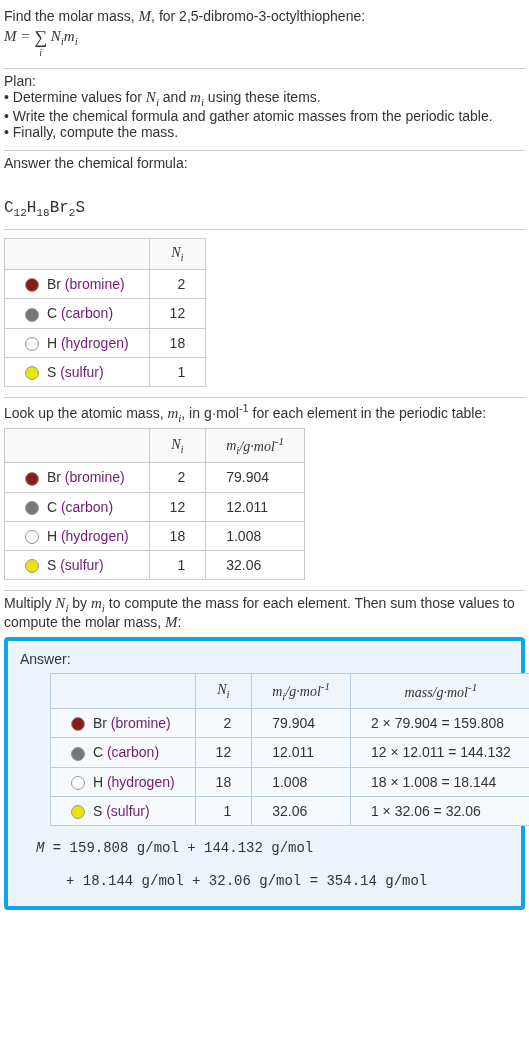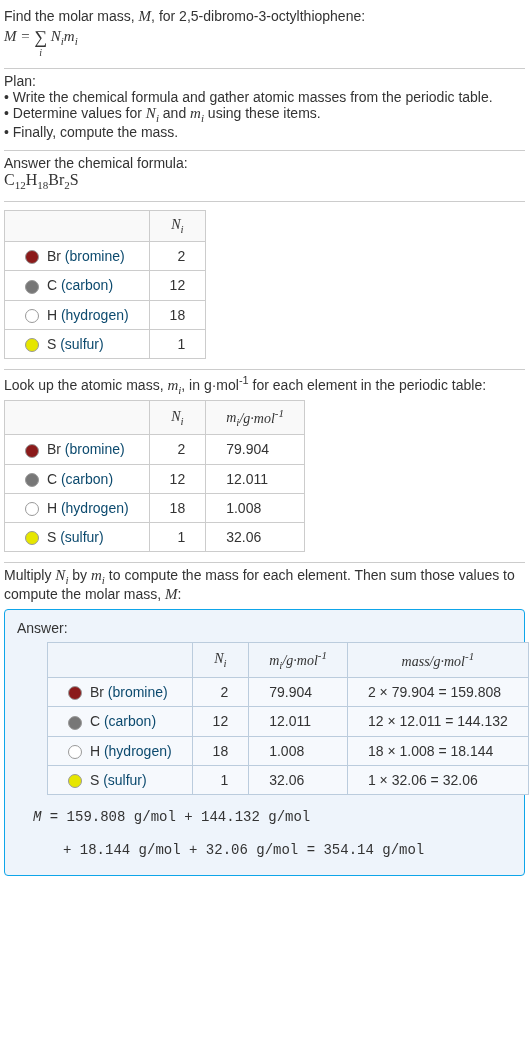"• Write the chemical formula" div { order: before "• Determine values for Ni" -> after "• Determine values for Ni" }
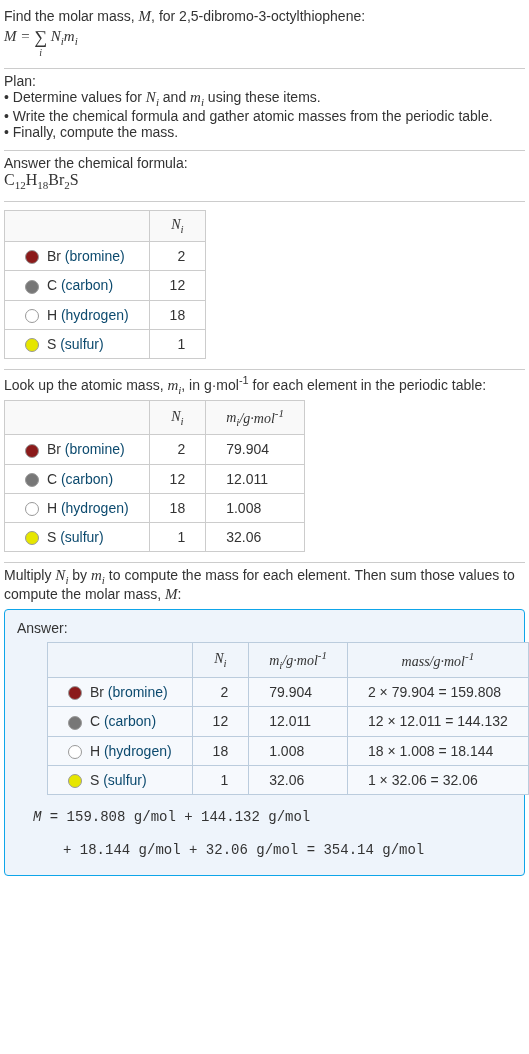"C12H18Br2S" .chem { font-family: Liberation Serif, serif -> Liberation Mono, monospace; margin-top: none -> 28px }
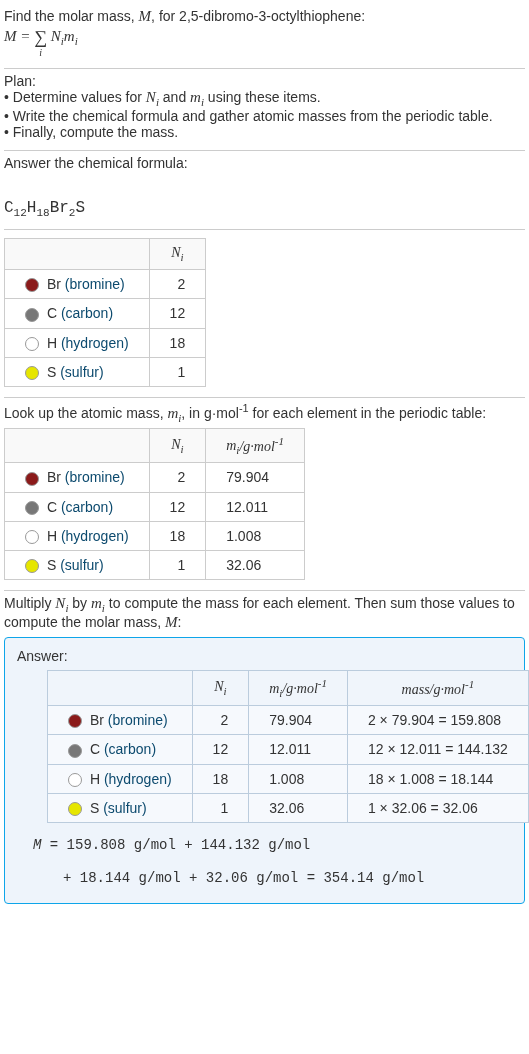"(bromine)" .paren { color: #0c4a6e -> #701a75 }
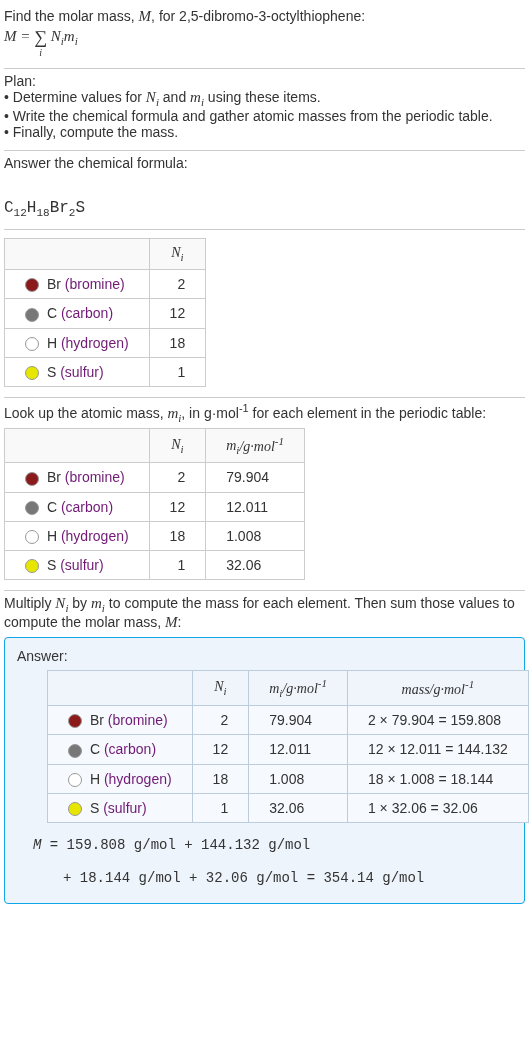"Answer:" .answer-box { border: 1px solid #0ea5e9 -> 4px solid #0ea5e9 }
